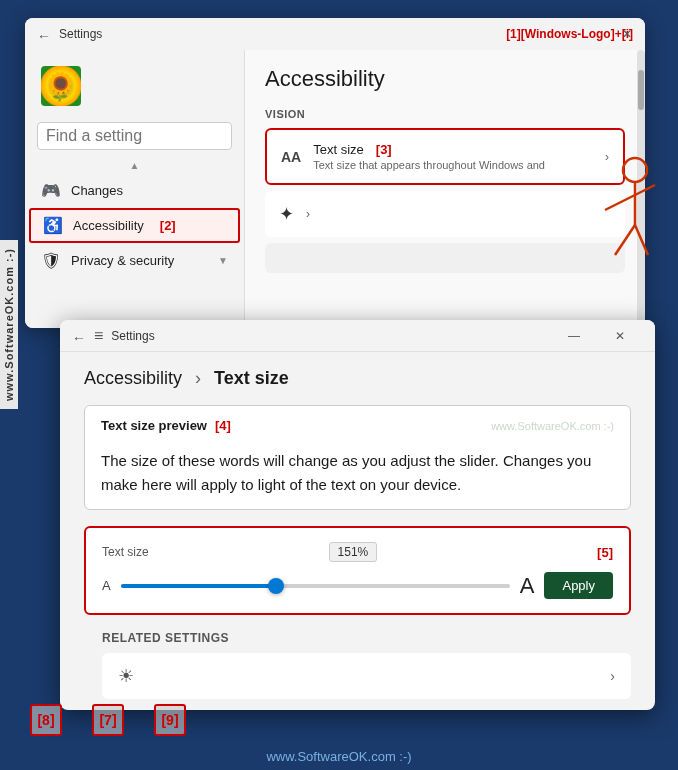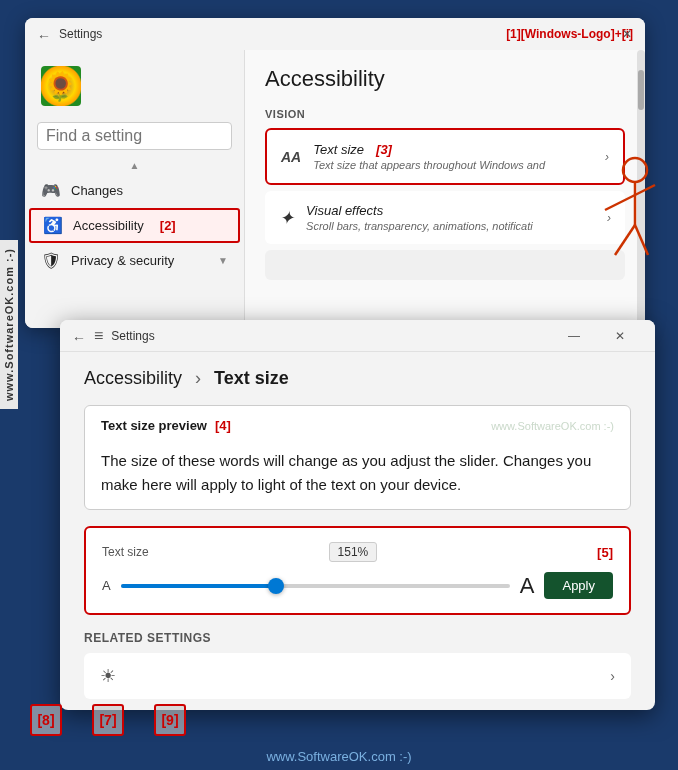"AA" .settings-item { font-style: italic -> none }
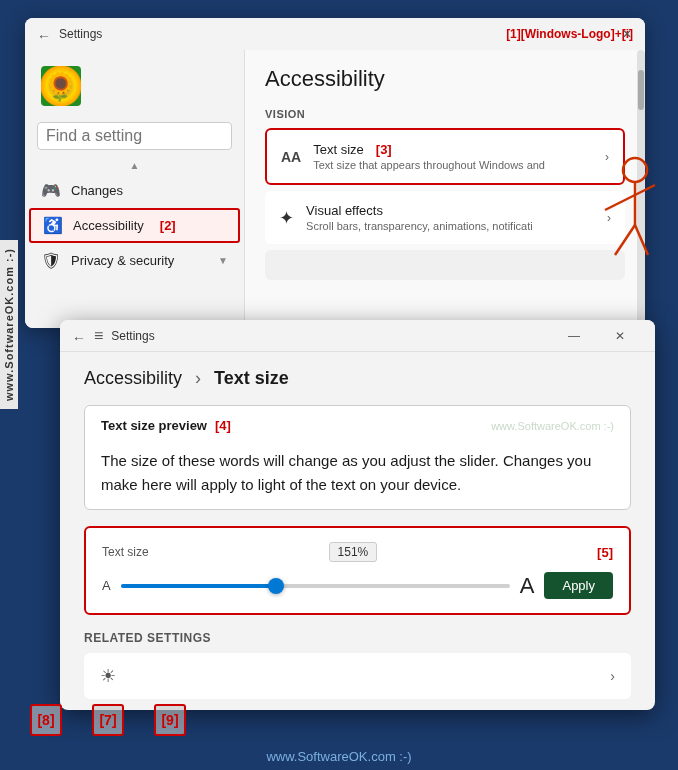"Visual effects" div.item-text { html: <div> <div>Visual effects</div> <div>Scroll bars, transparency, animations, notificati</div> </div> -> none }
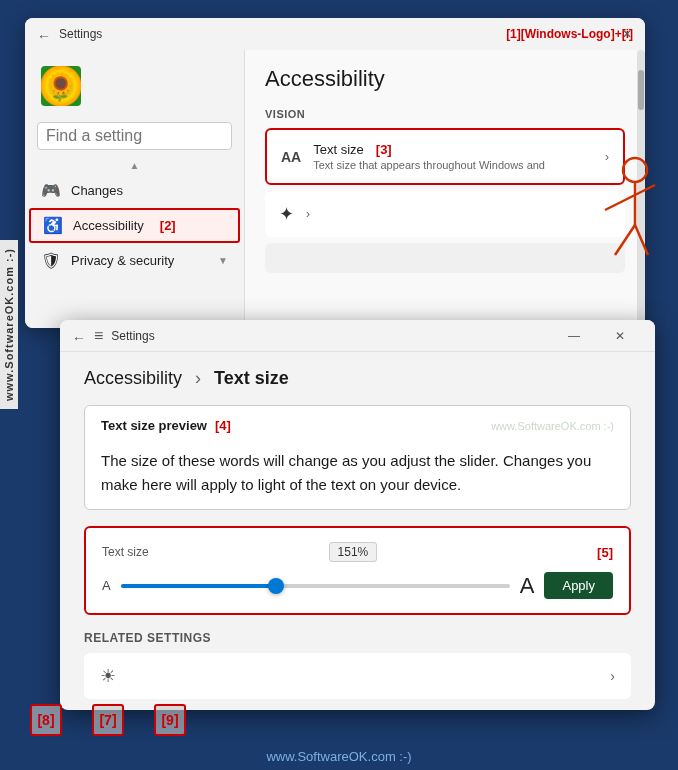"RELATED SETTINGS" div { margin-left: none -> 18px }
